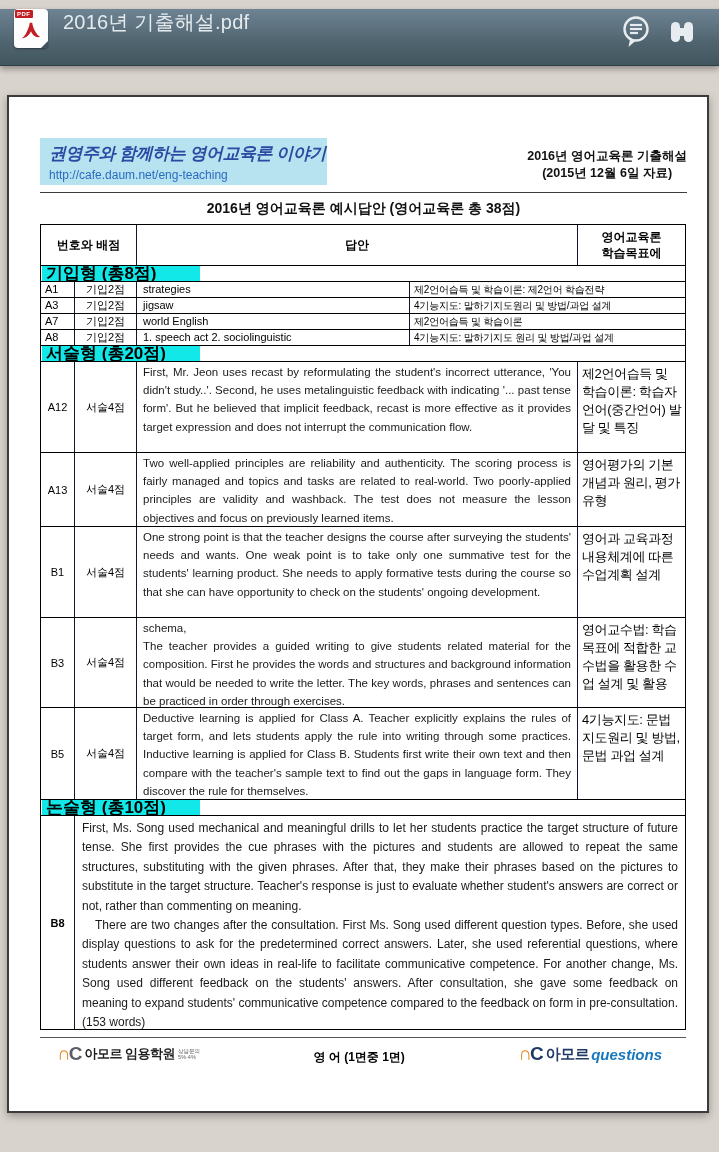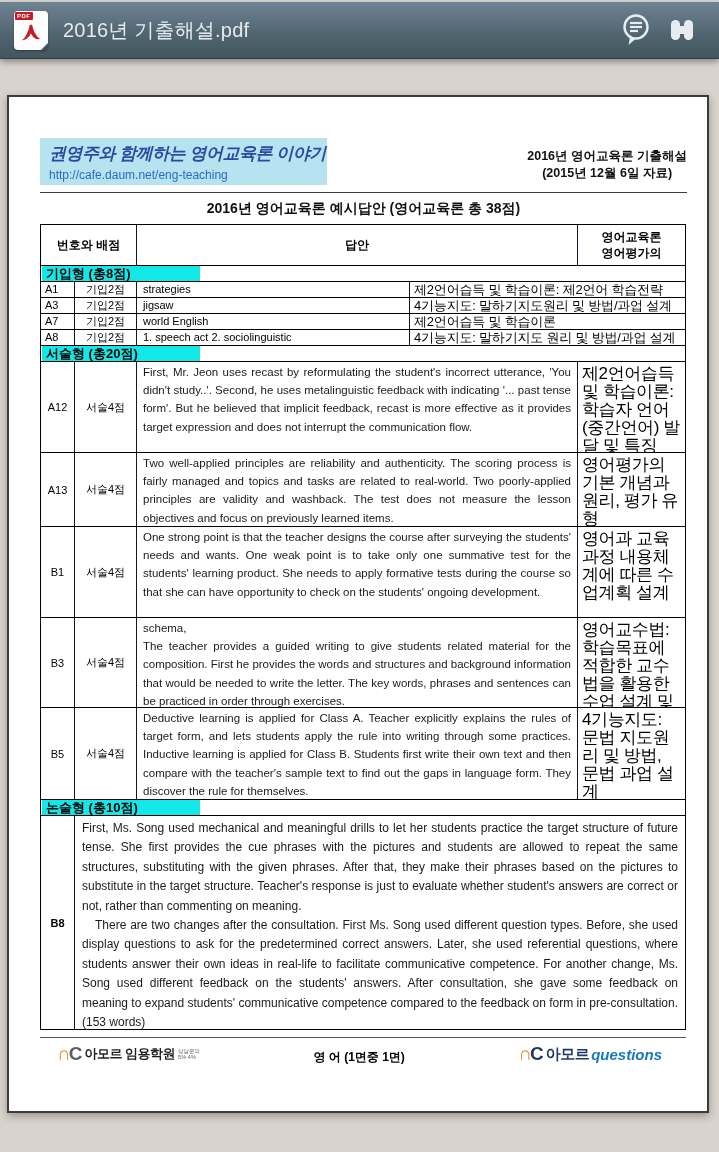"2016년 기출해설.pdf" .appbar { align-items: center -> flex-start; top: 2px -> 9px }
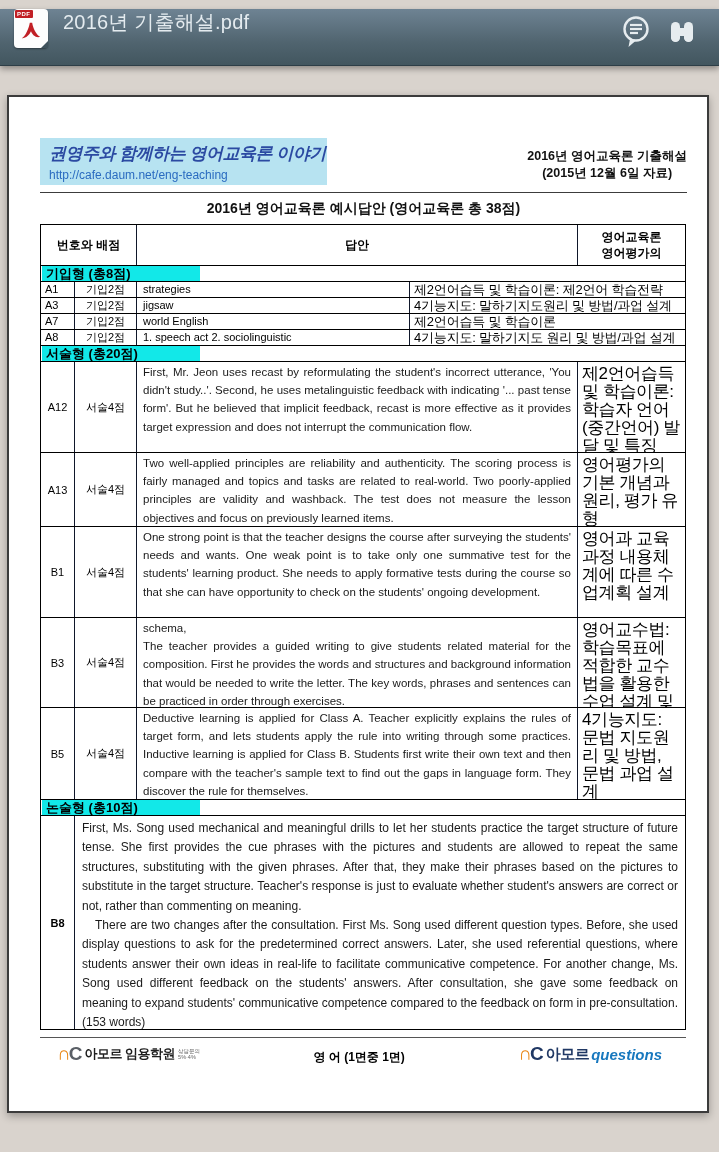"영어평가의" div { text: 영어평가의 -> 학습목표에 }
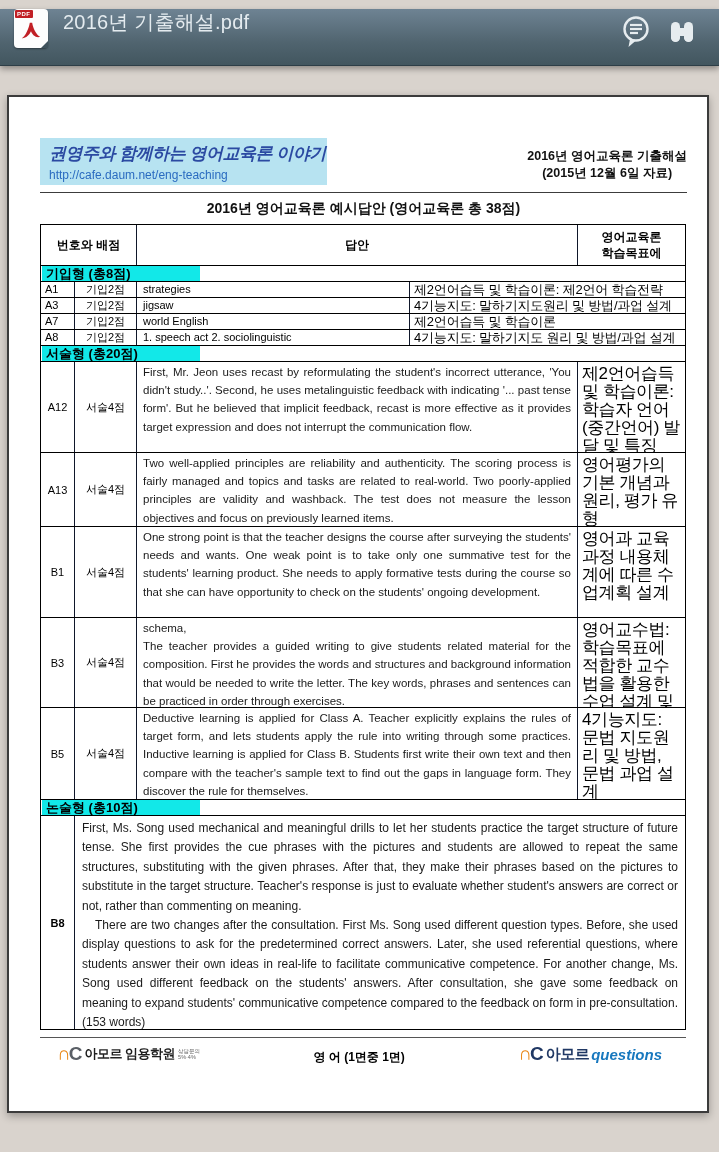"기입형 (총8점)" .sec-mark { font-size: 13px -> 17px }
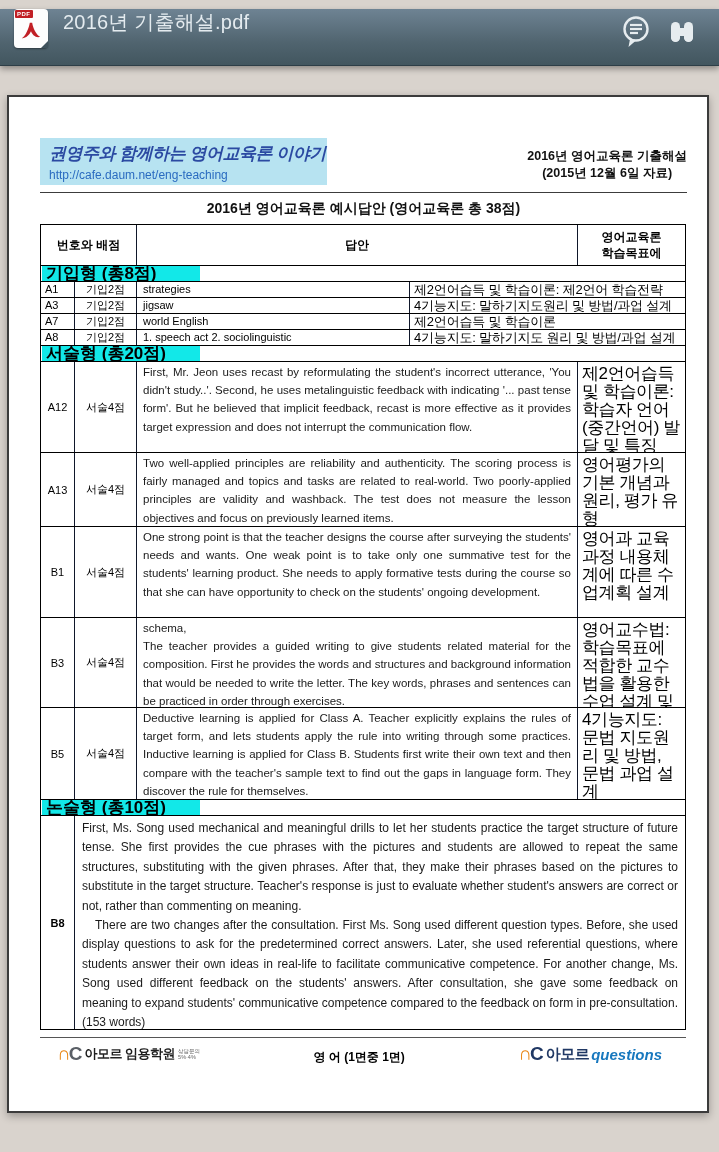"제2언어습득 및 학습이론: 제2언어 학습전략" .fill-row .grow { font-size: 13px -> 10px }
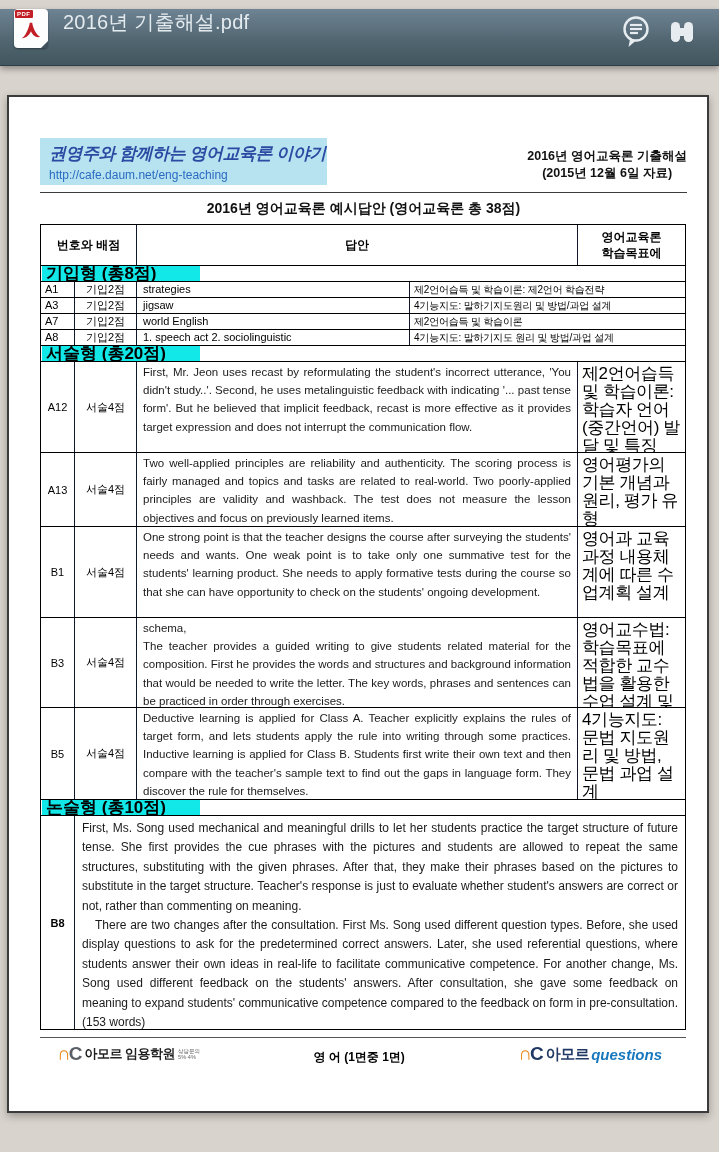"제2언어습득 및 학습이론: 학습자 언어(중간언어)" .desc-row .scope { font-size: 17px -> 13px }
